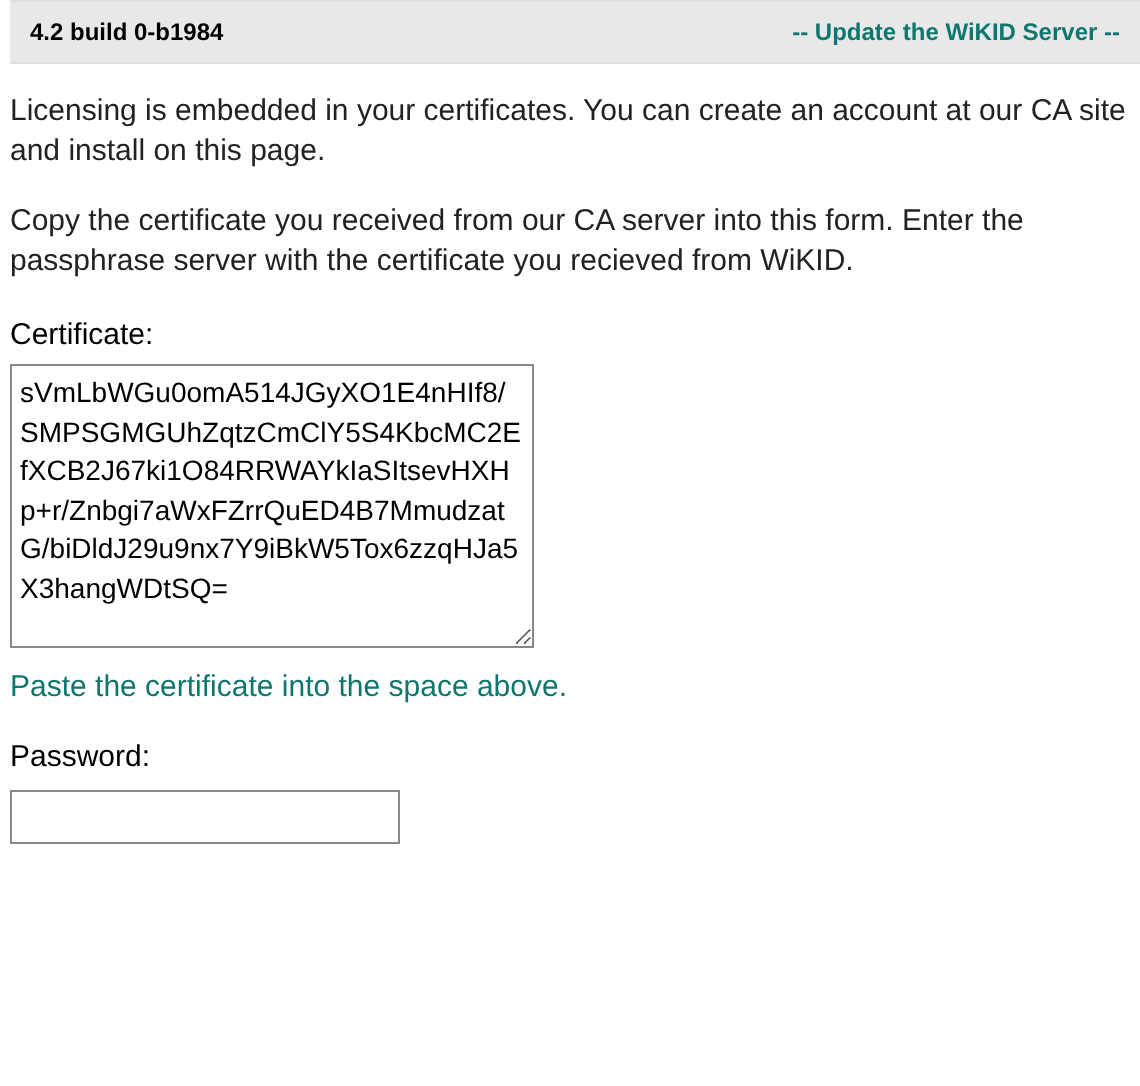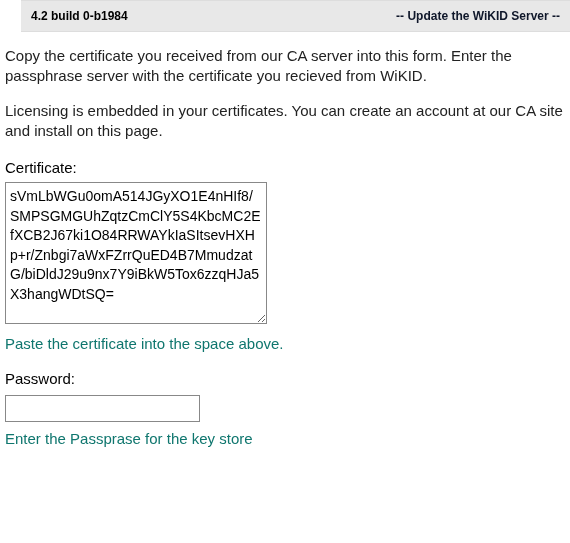"4.2 build 0-b1984" .topbar { margin-left: 21px -> 5px }
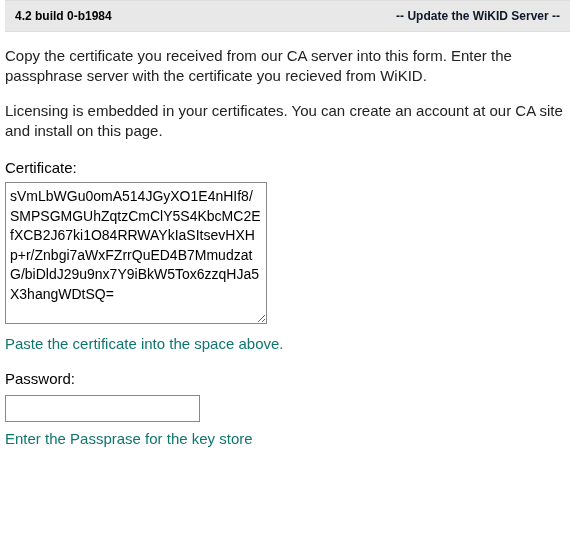"-- Update the WiKID Server" .update-link { color: #0f172a -> #0f766e }
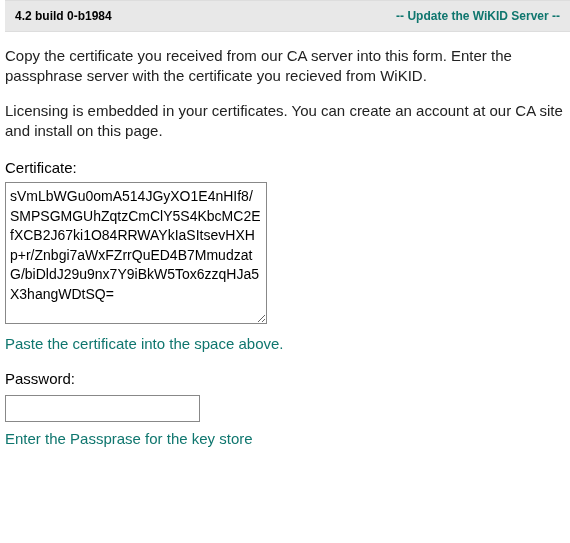"Copy the certificate you received" p { order: before "Licensing is embedded in your" -> after "Licensing is embedded in your" }
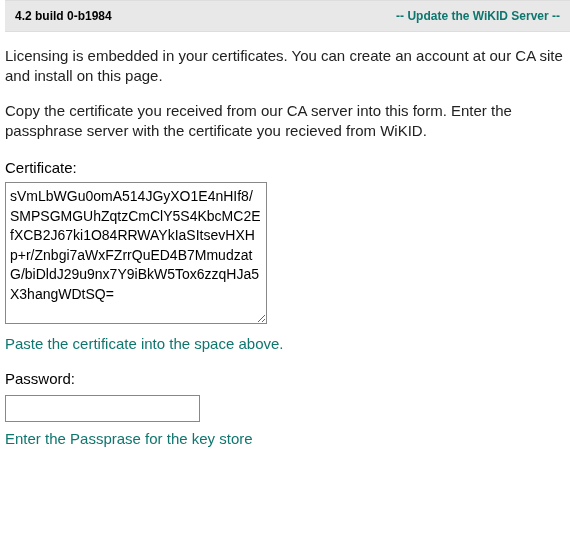"Enter the Passprase for the" div.hint { html: <div>Enter the Passprase for the key store</div> -> none }
